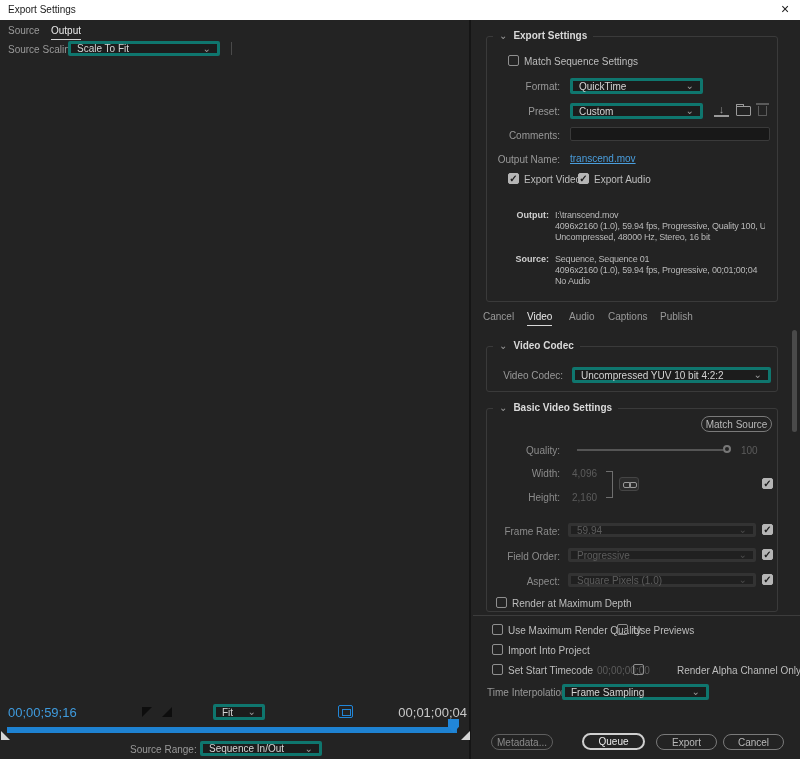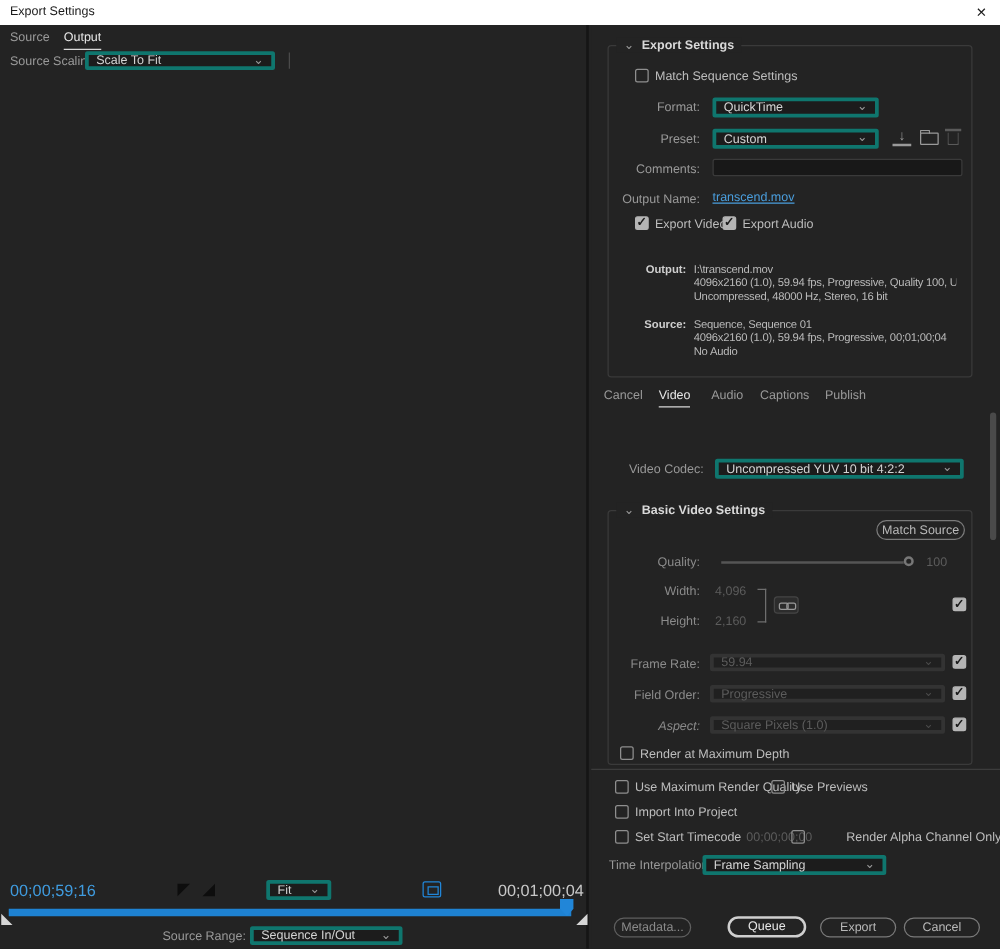"⌄ Video Codec" div.group { html: none -> <div> <span><span>⌄</span><span>Video Codec</span></span> </div> }
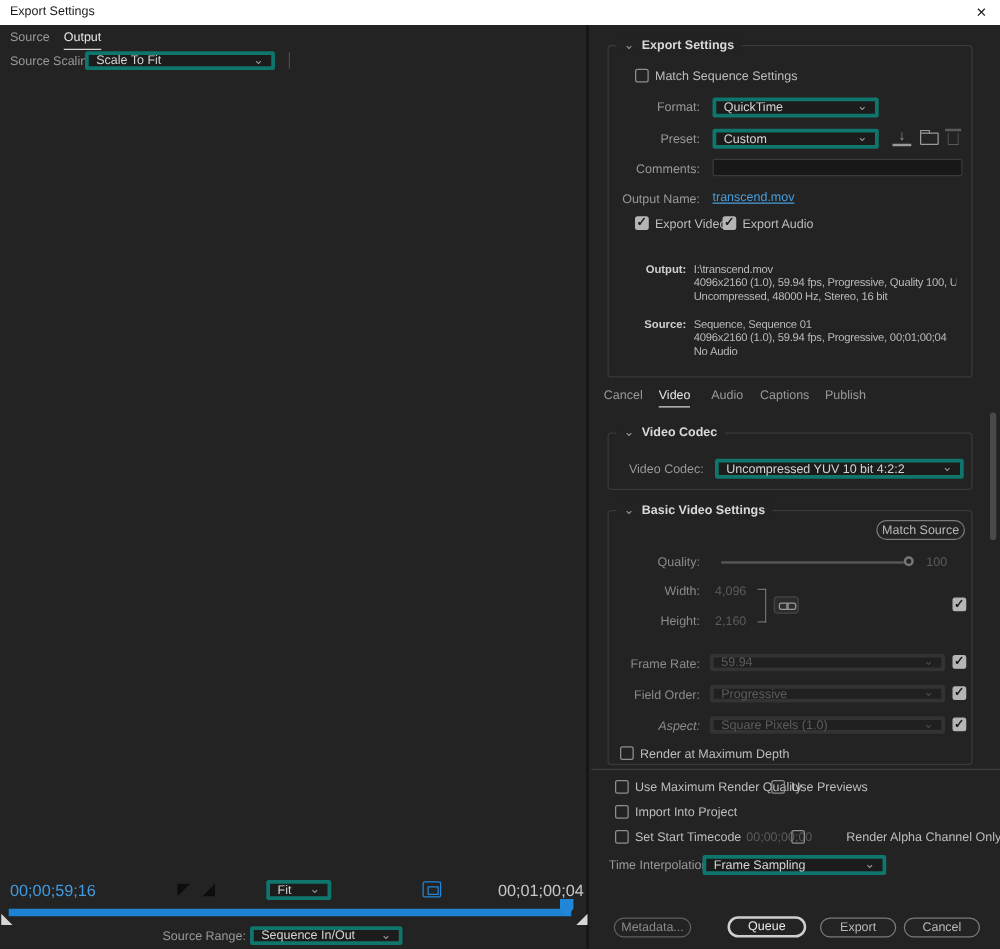"Aspect:" span.rlabel { font-style: italic -> none }
